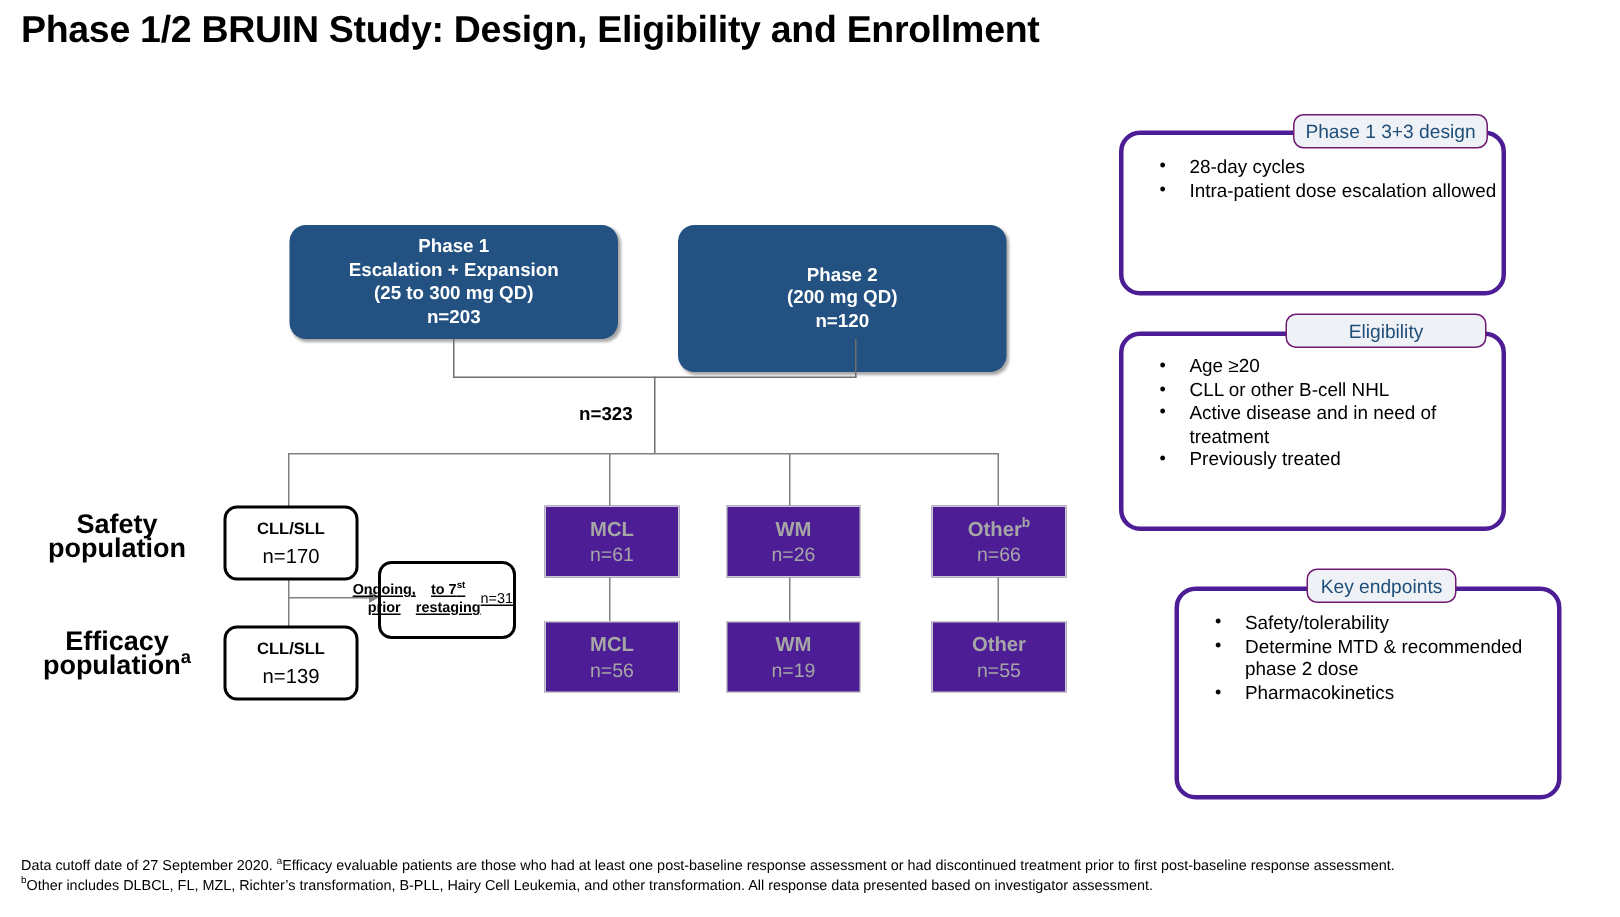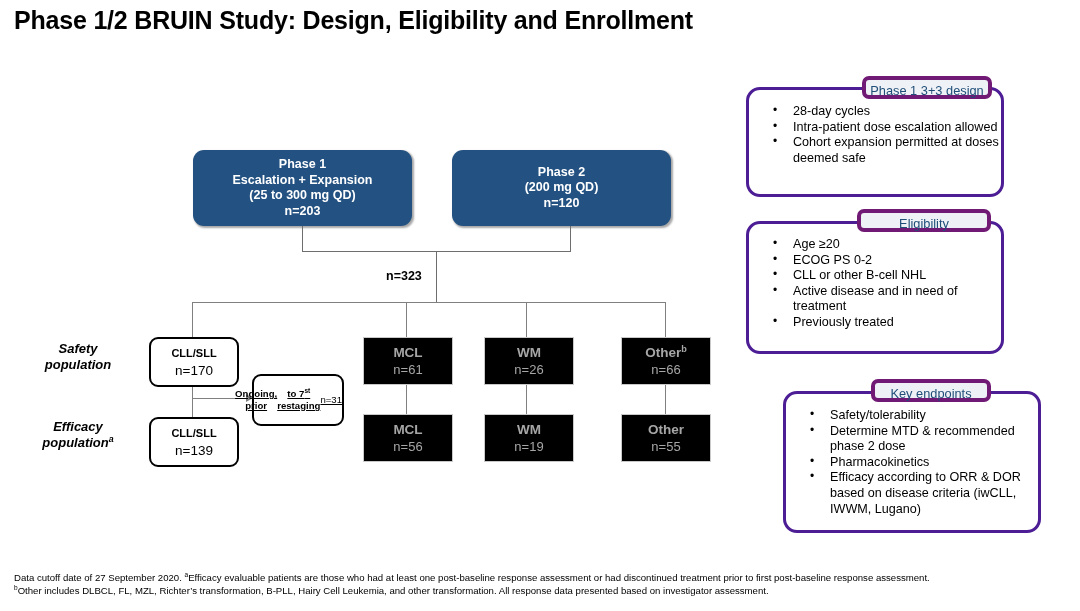"Phase 1 3+3 design" .panel-tab { border: 4px solid #701a75 -> 1px solid #701a75 }
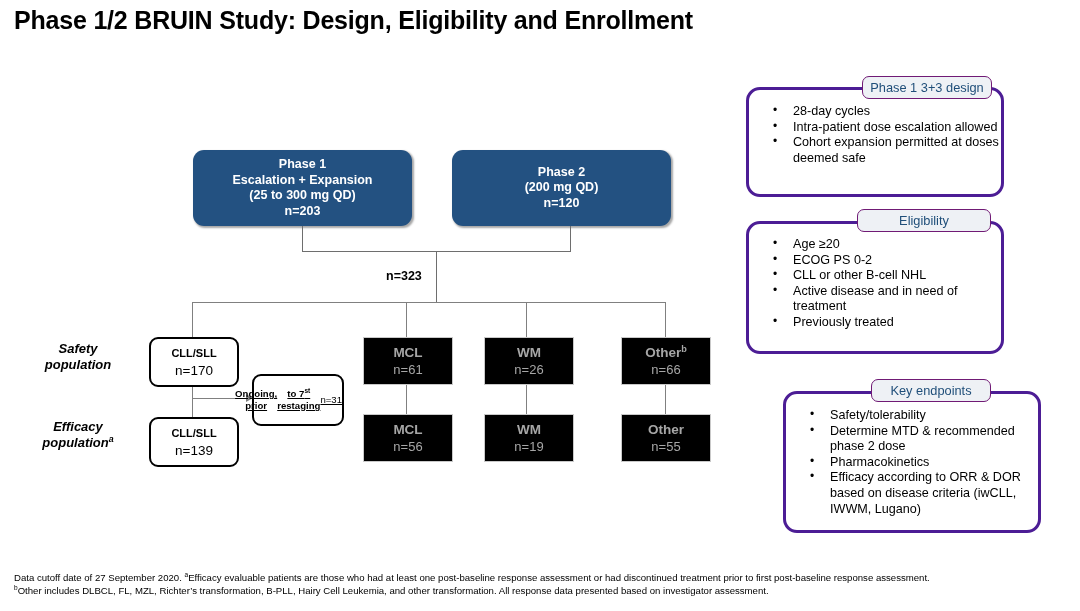"Cohort expansion permitted at doses" li { html: <li>Cohort expansion permitted at doses deemed safe</li> -> none }
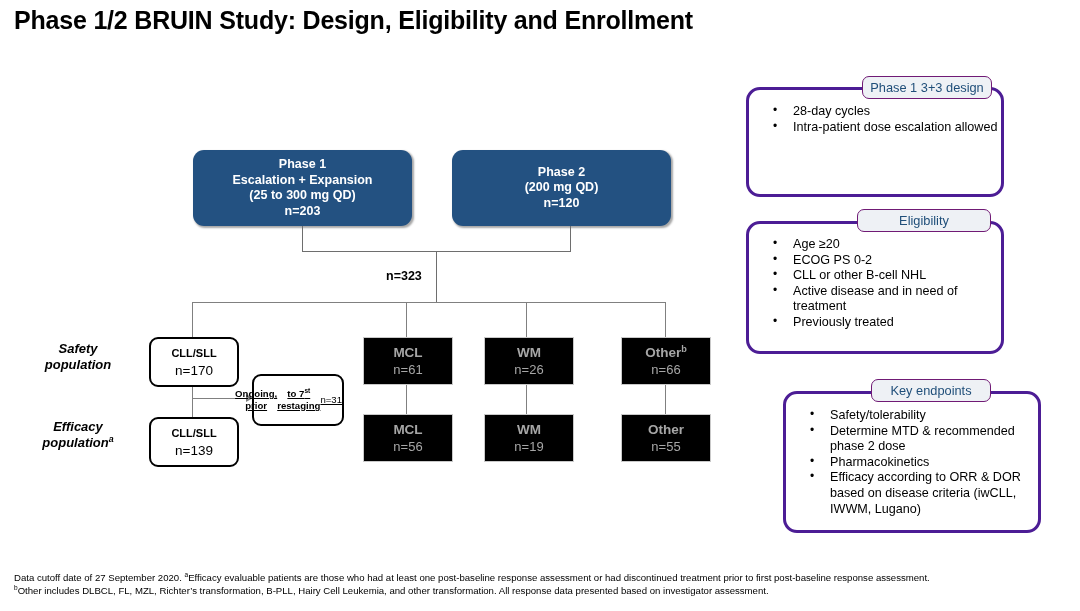"Phase 2" div.abs { height: 76px -> 98px }
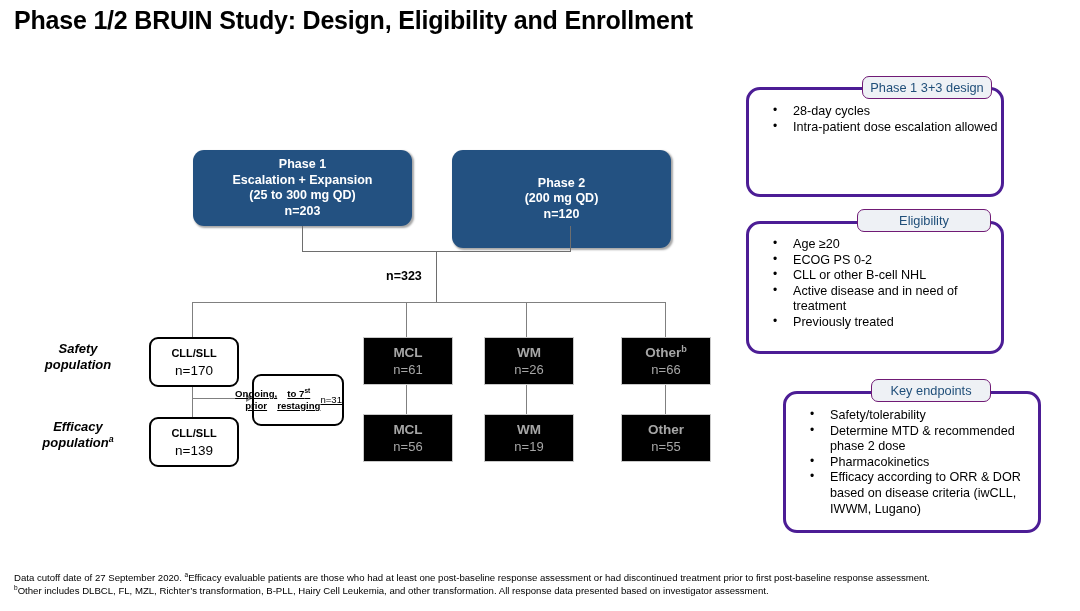"ECOG PS 0-2" li { html: <li>ECOG PS 0-2</li> -> none }
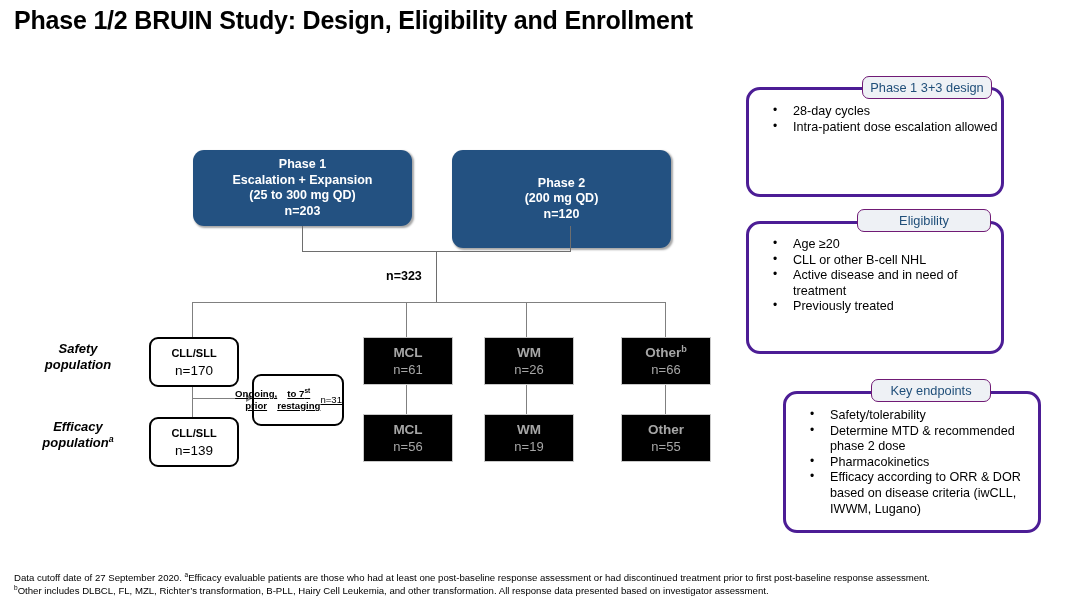"Safety" .row-label { font-size: 13px -> 18px; font-style: italic -> none }
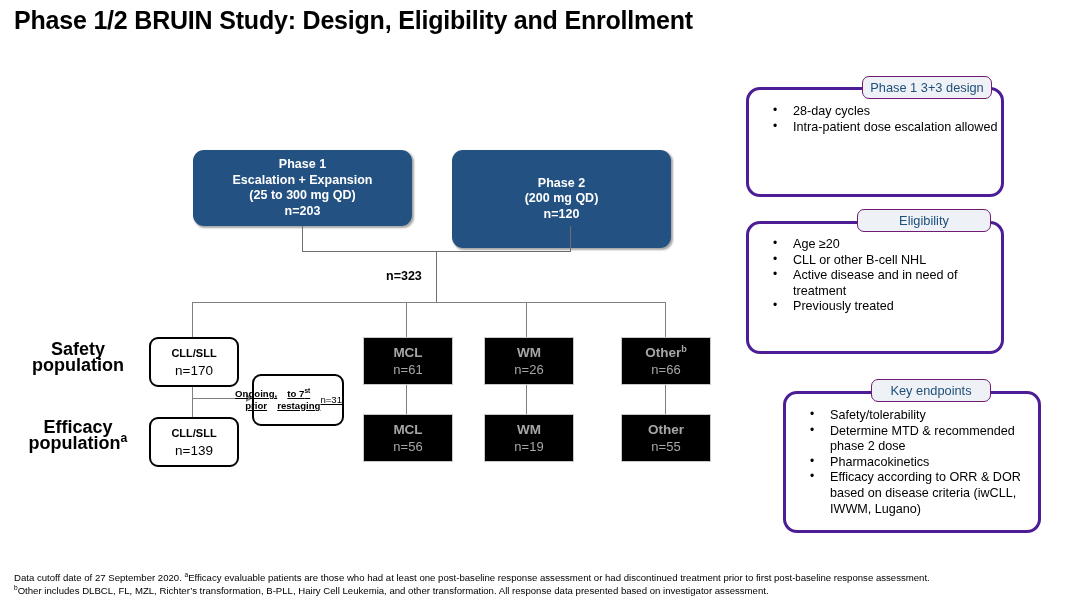"MCL" .grey-box { background: #000000 -> #4c1d95 }
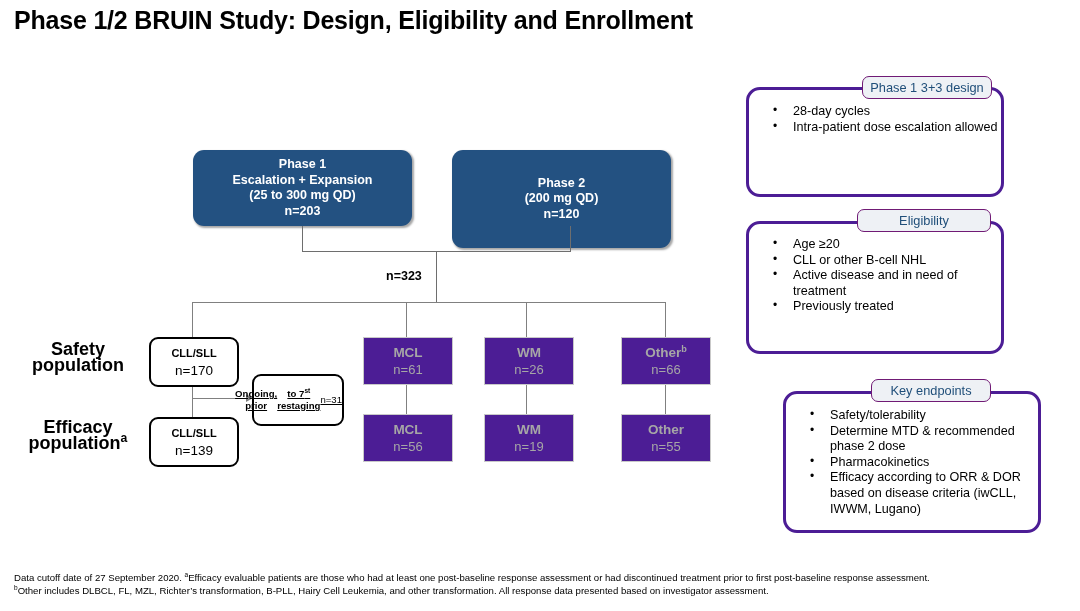"Key endpoints" div.abs { width: 120px -> 100px }
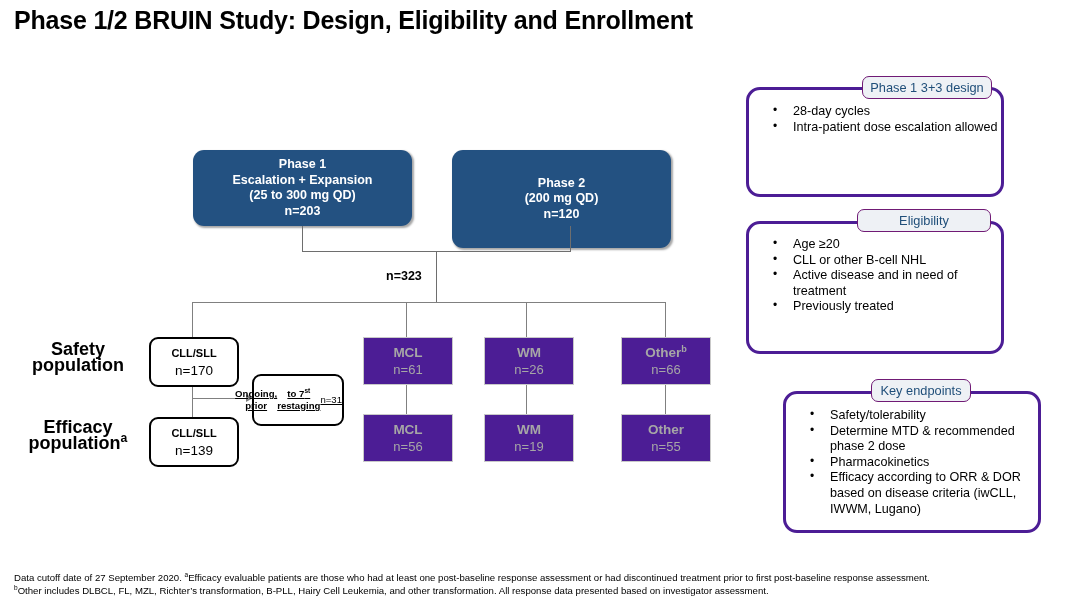"Efficacy according to ORR &" li { html: <li>Efficacy according to ORR &amp; DOR based on disease criteria (iwCLL, IWWM, Lugano)</li> -> none }
